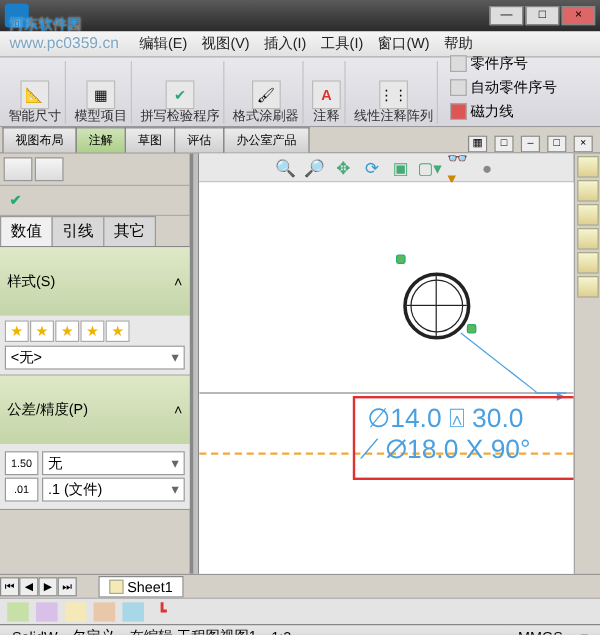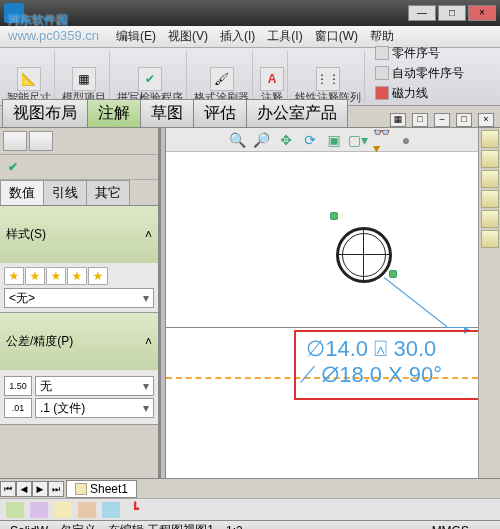"视图布局" .tab { font-size: 16px -> 10px }
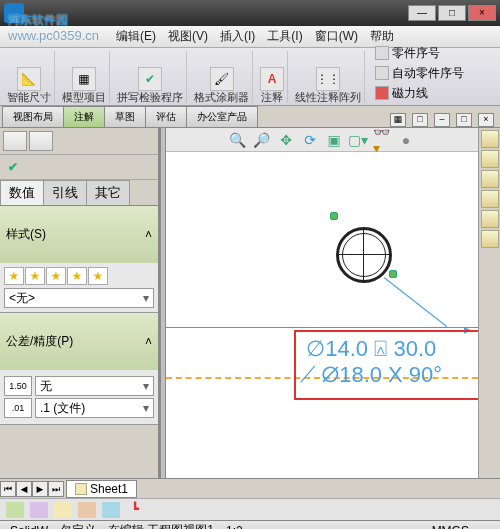"Sheet1" .sheettab .sh { margin-left: 2px -> 18px }
